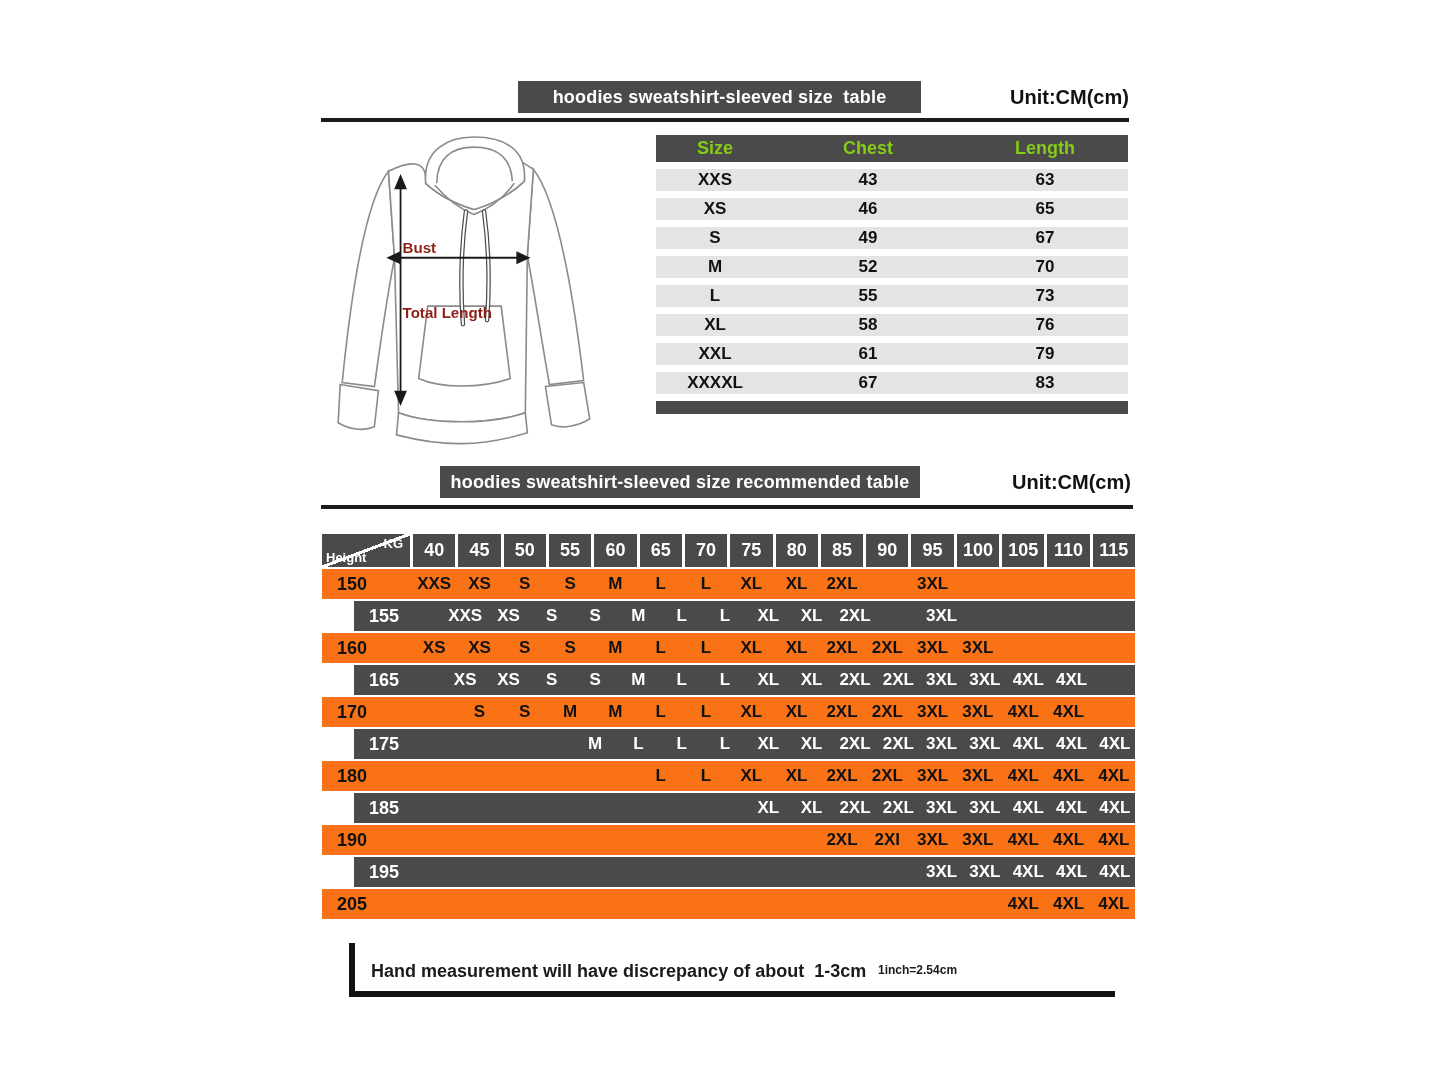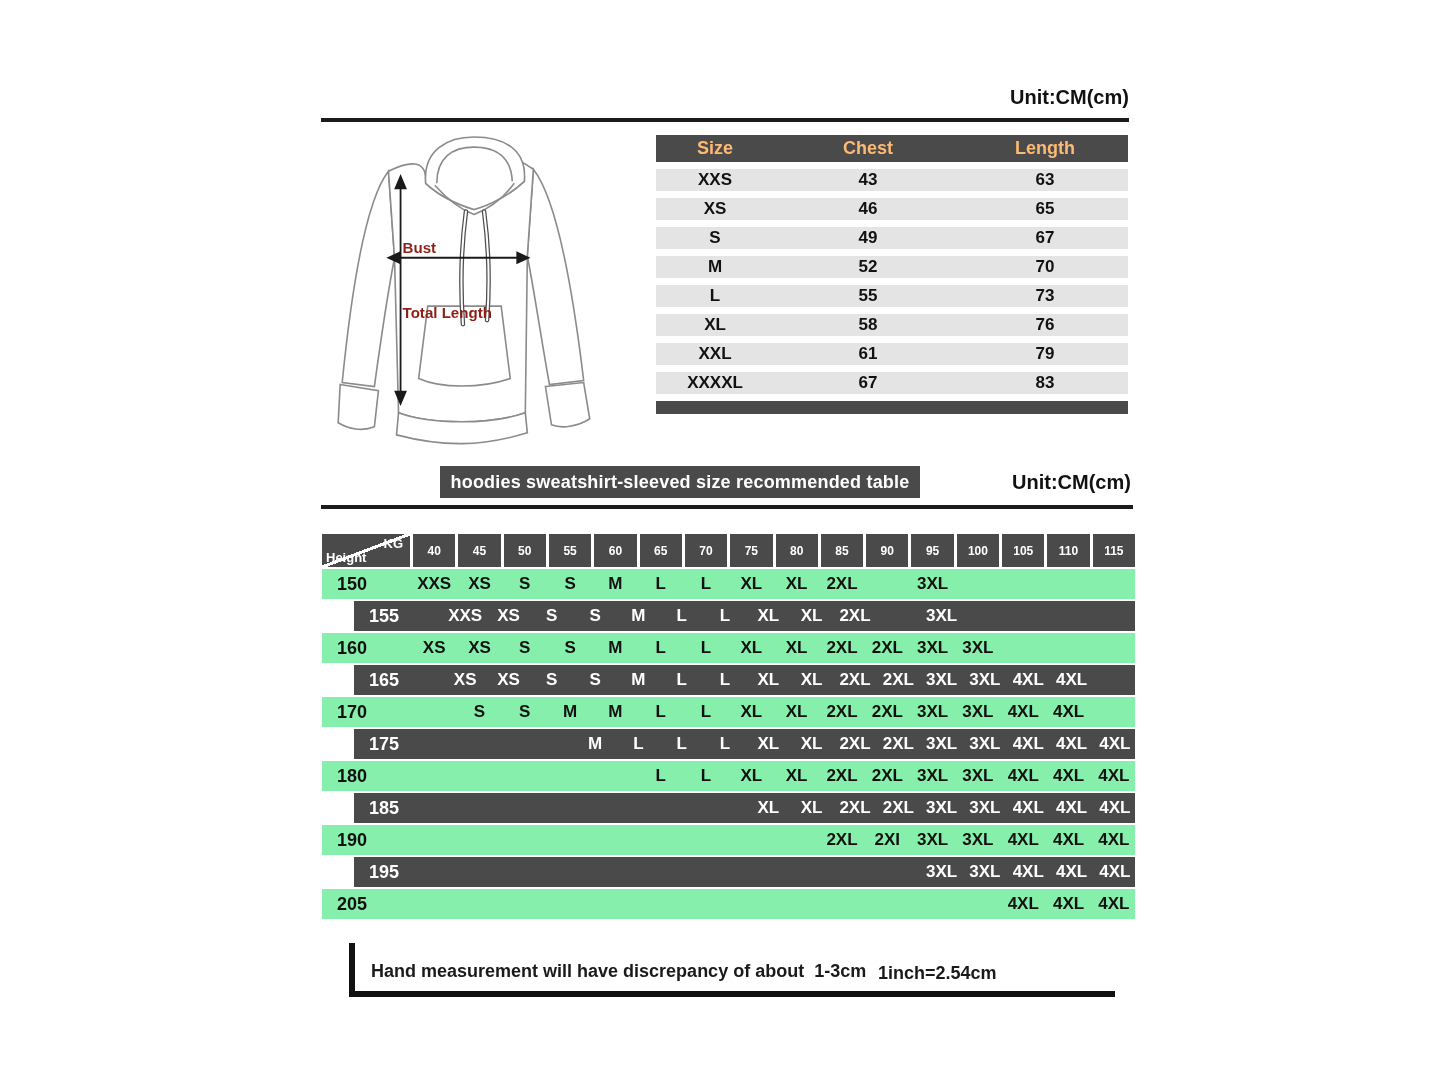"hoodies sweatshirt-sleeved size table" div.abs { html: none -> <div> <span>hoodies sweatshirt-sleeved size table</span> </div> }
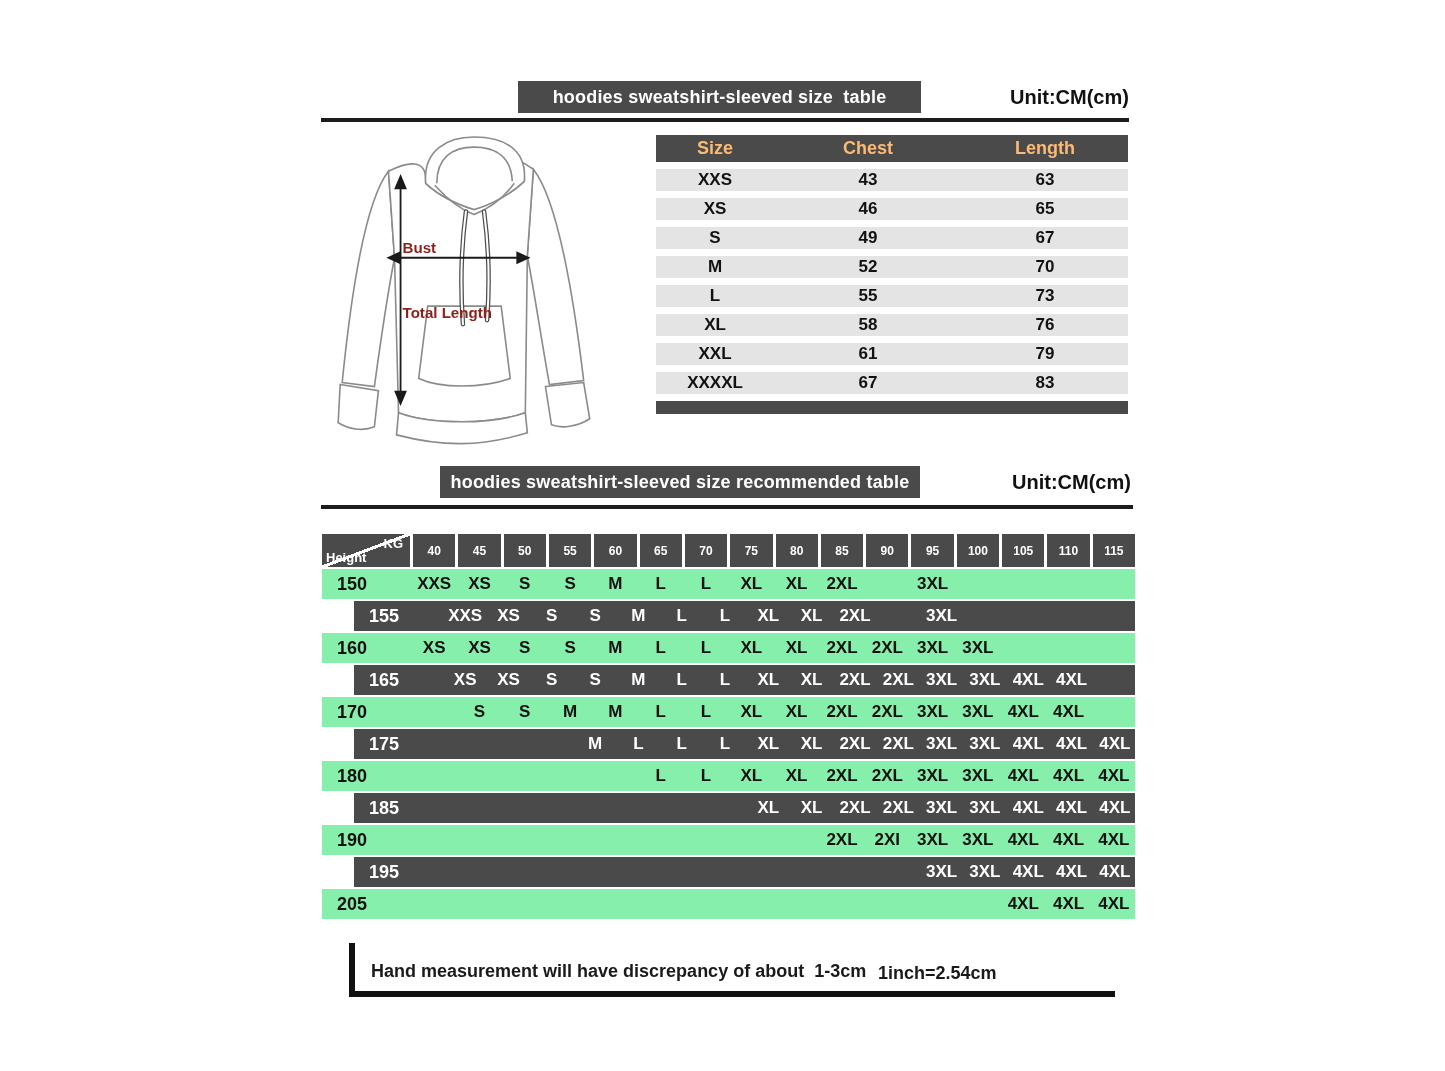"Size" .st-header { color: #fdba74 -> #84cc16 }
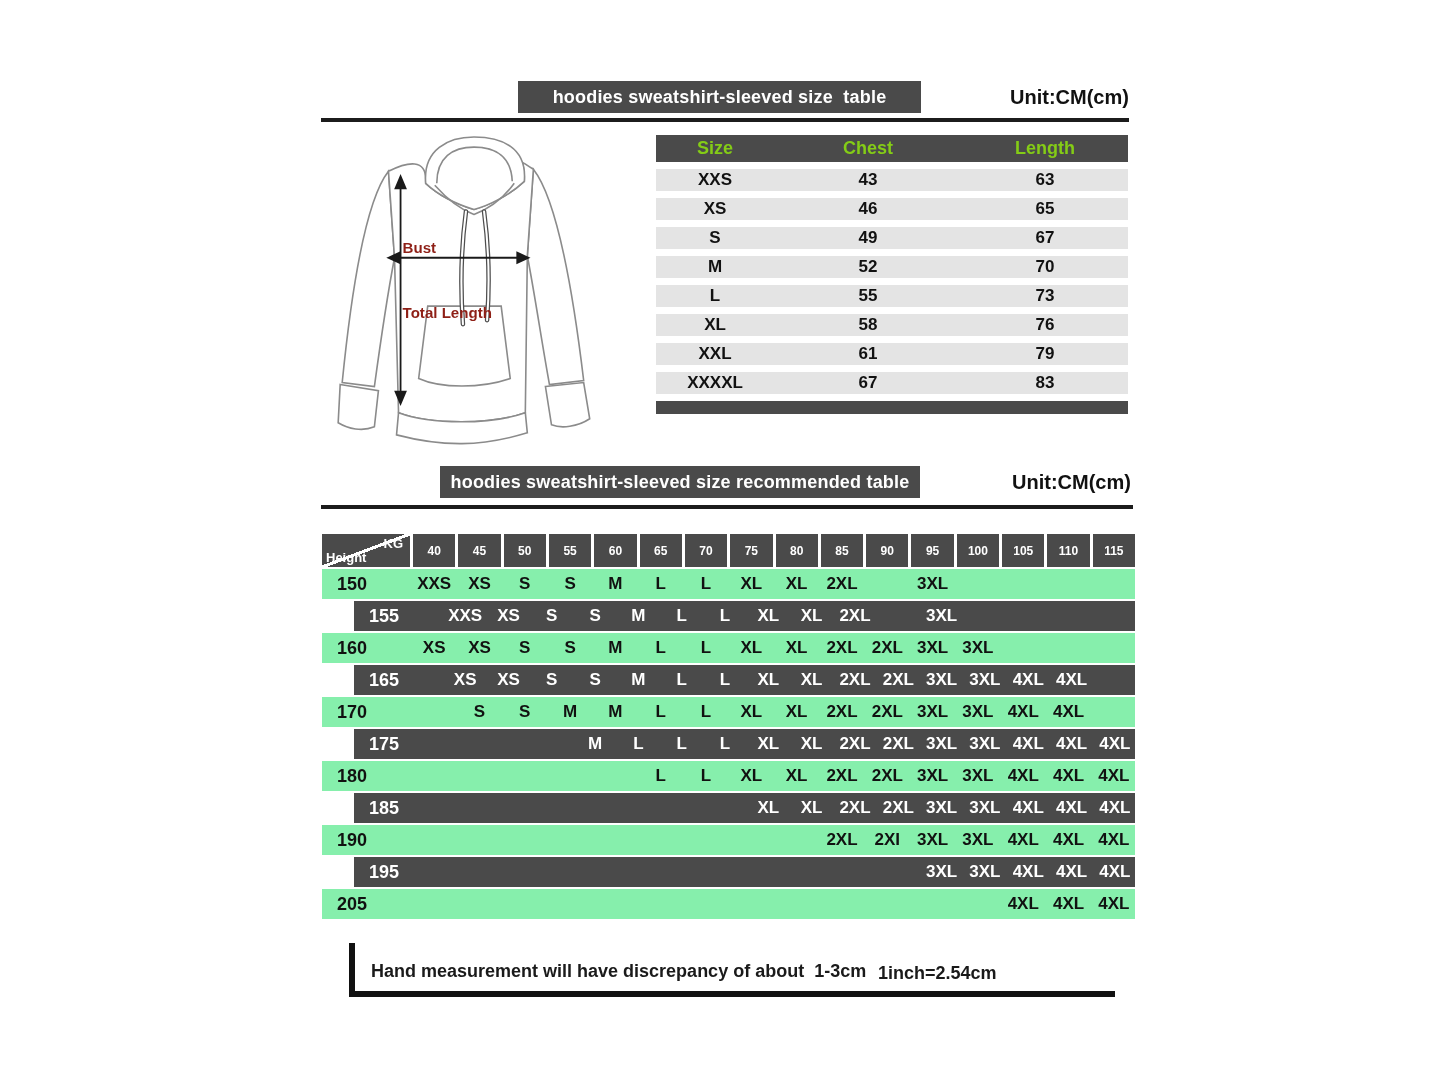"40" .mh-cell { font-size: 12px -> 18px }
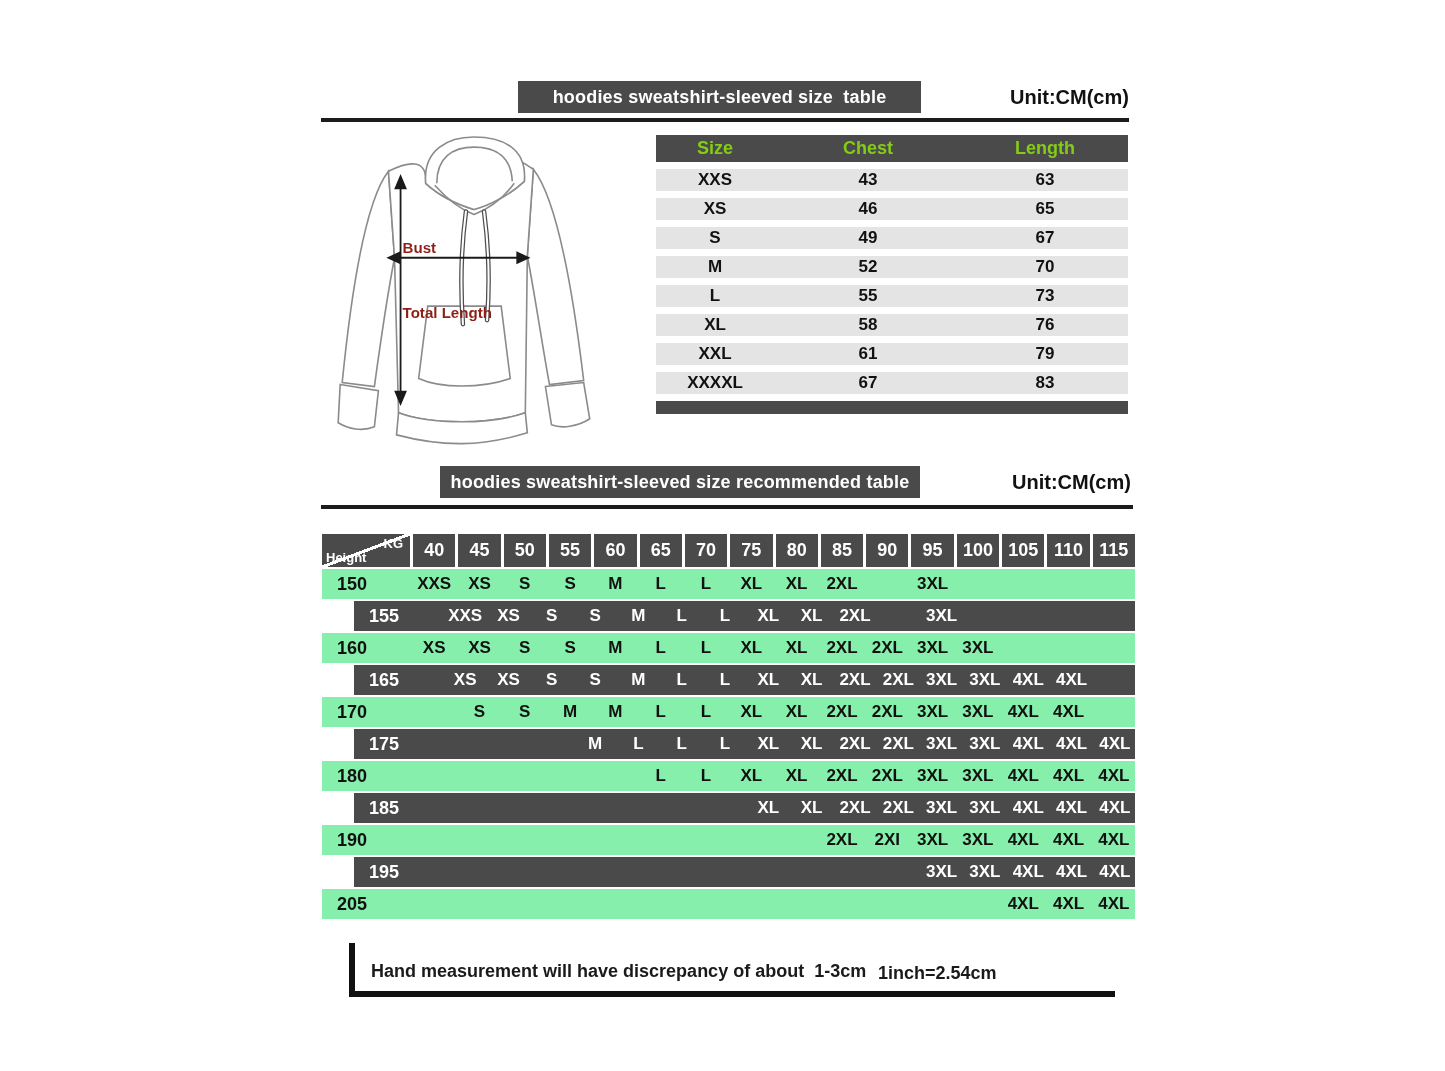"150" .m-row.light { background: #86efac -> #f97316 }
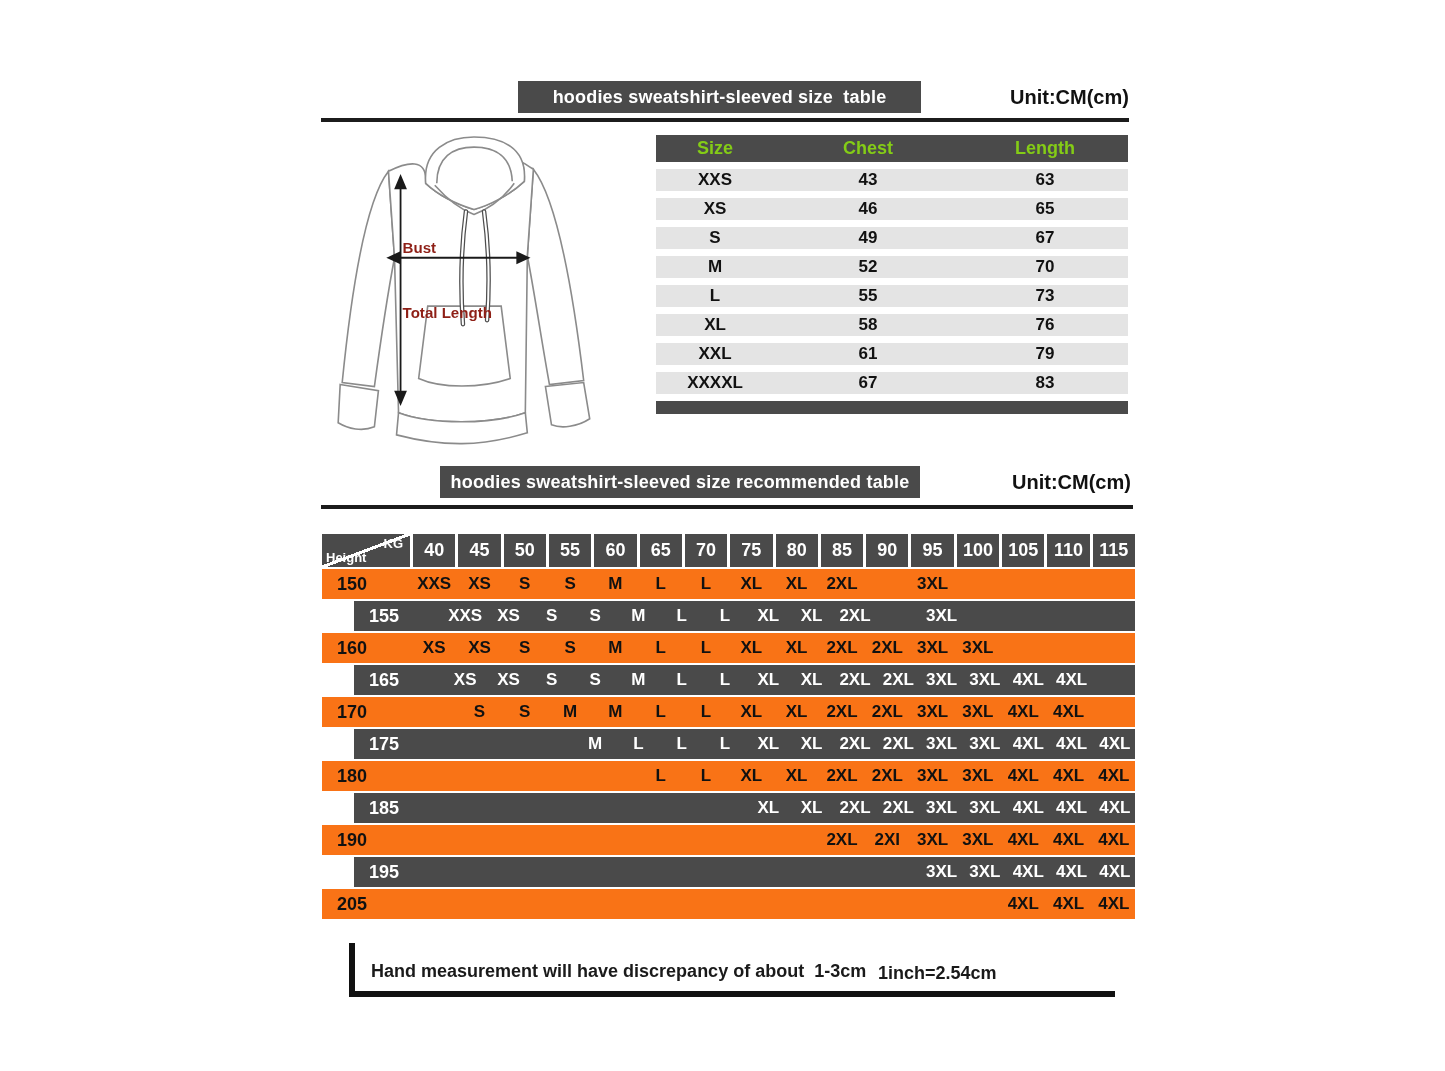"1inch=2.54cm" .conv { font-size: 18px -> 12px }
